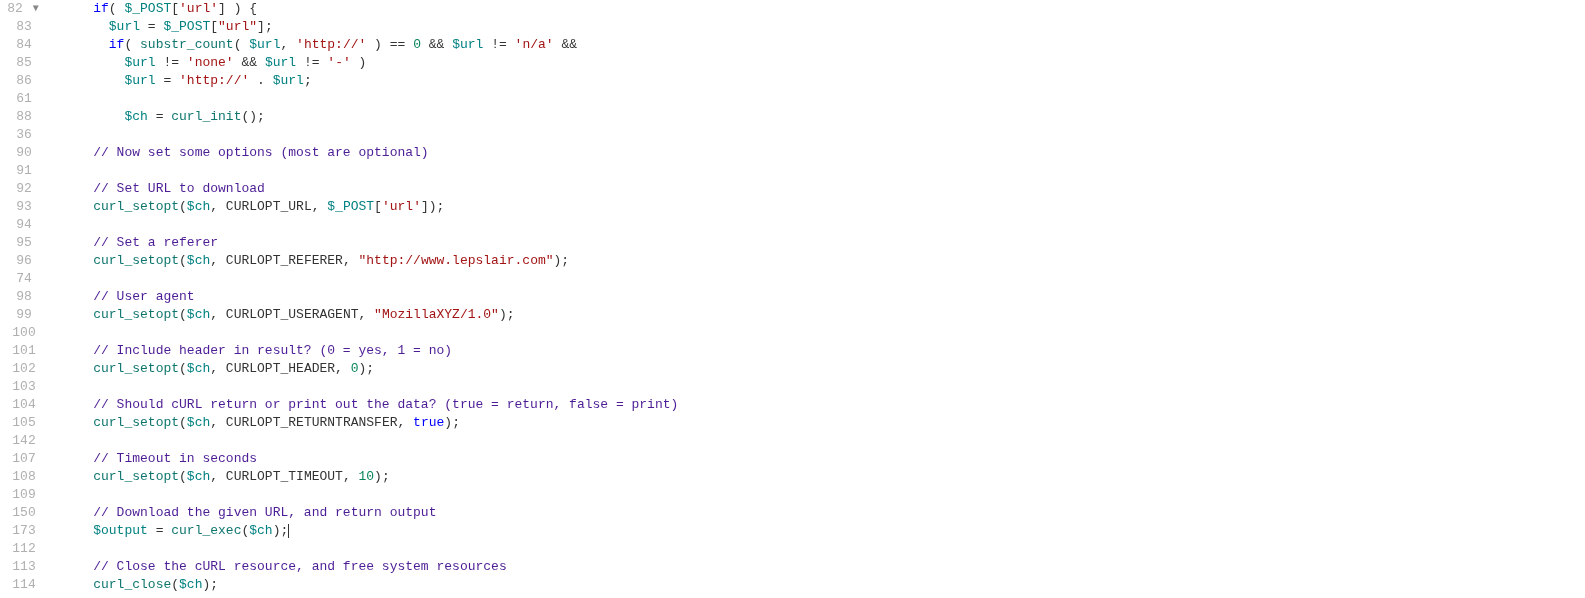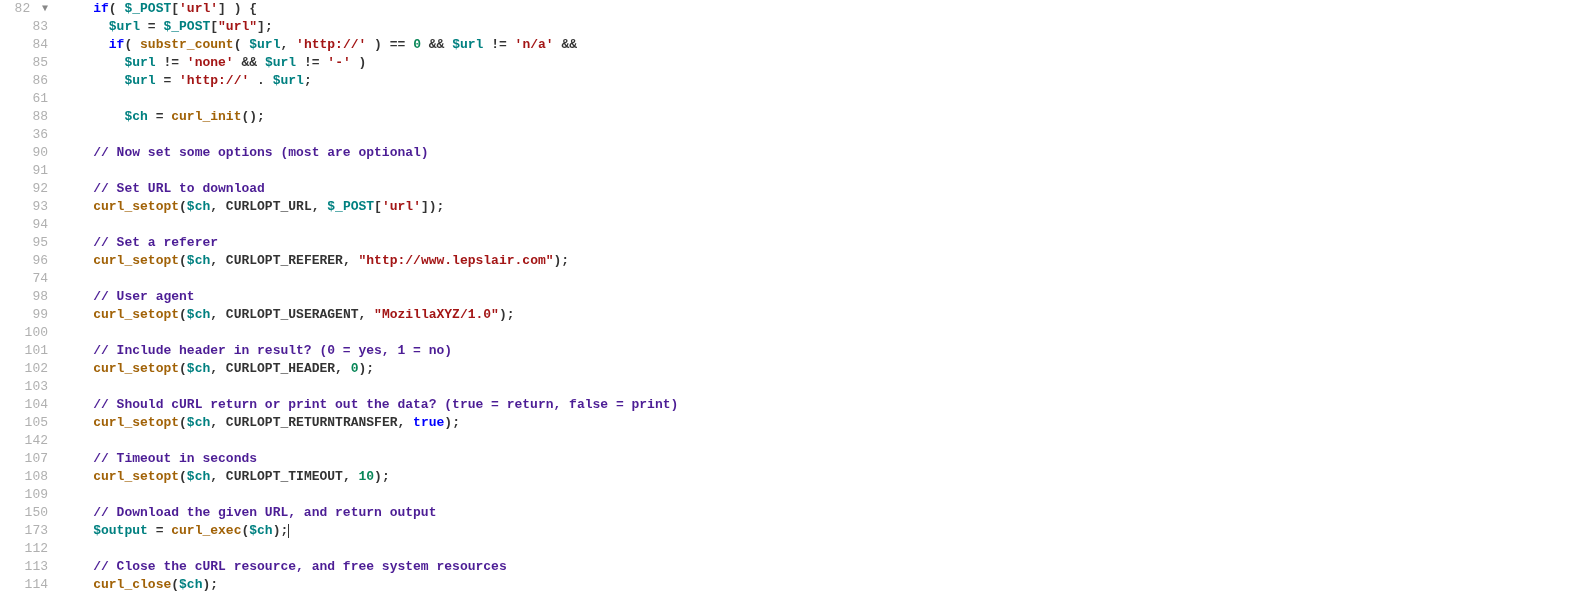"82 ▼" .gutter .ln { text-align: none -> center }
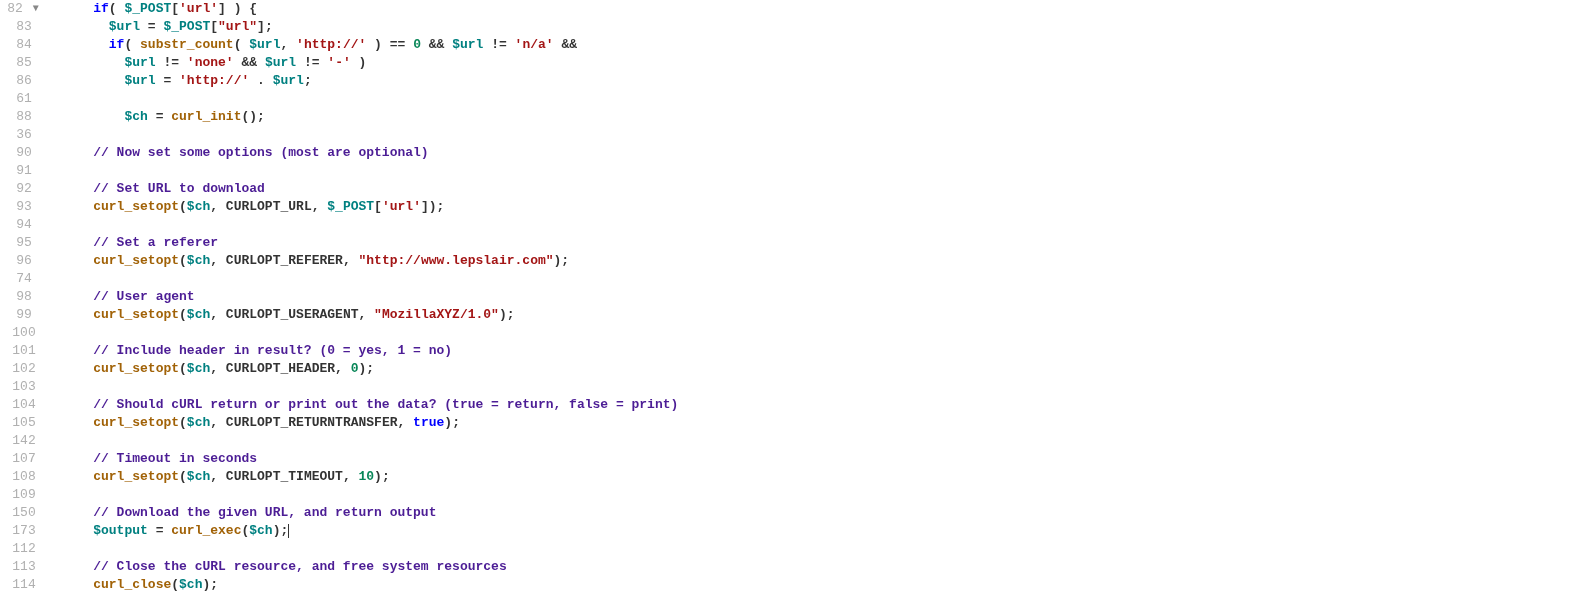"if( $_POST['url'] ) {" .code { font-weight: bold -> none }
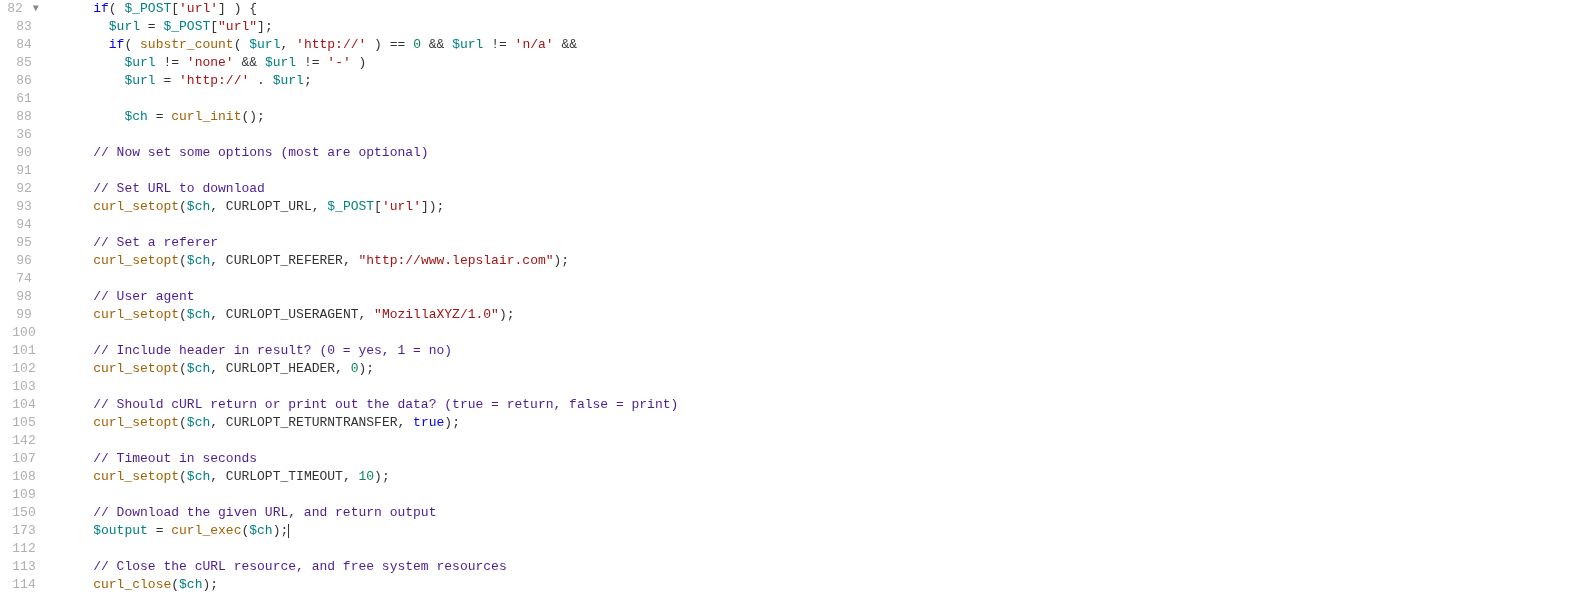"substr_count" .tok-func { color: #a16207 -> #0f766e }
